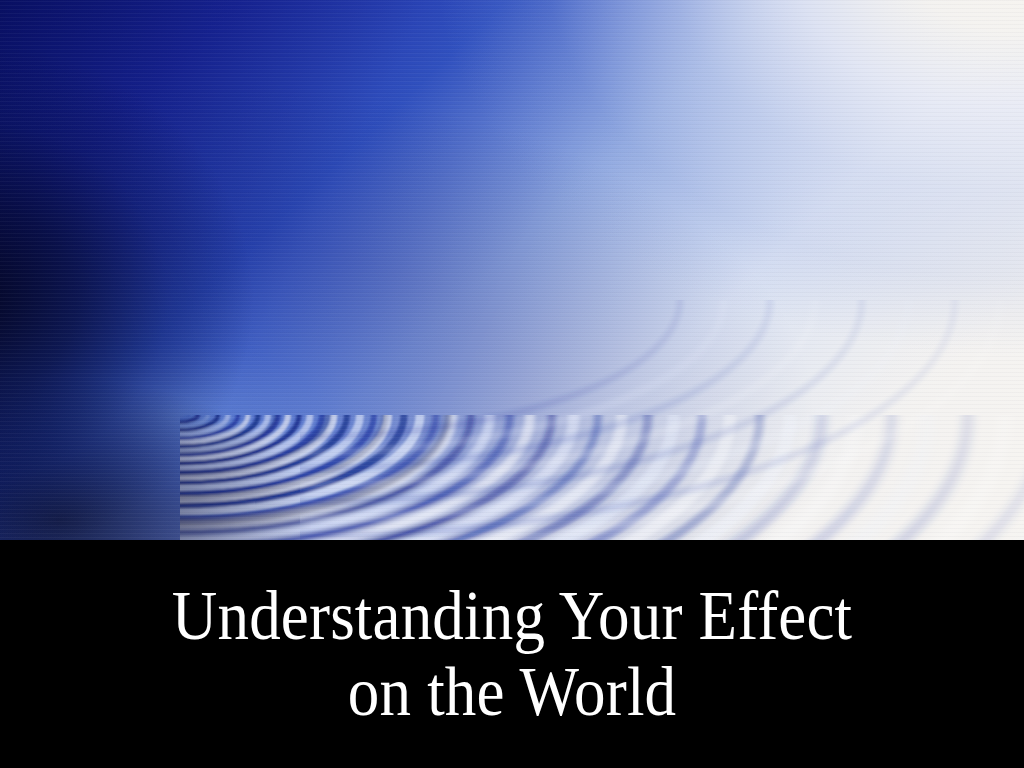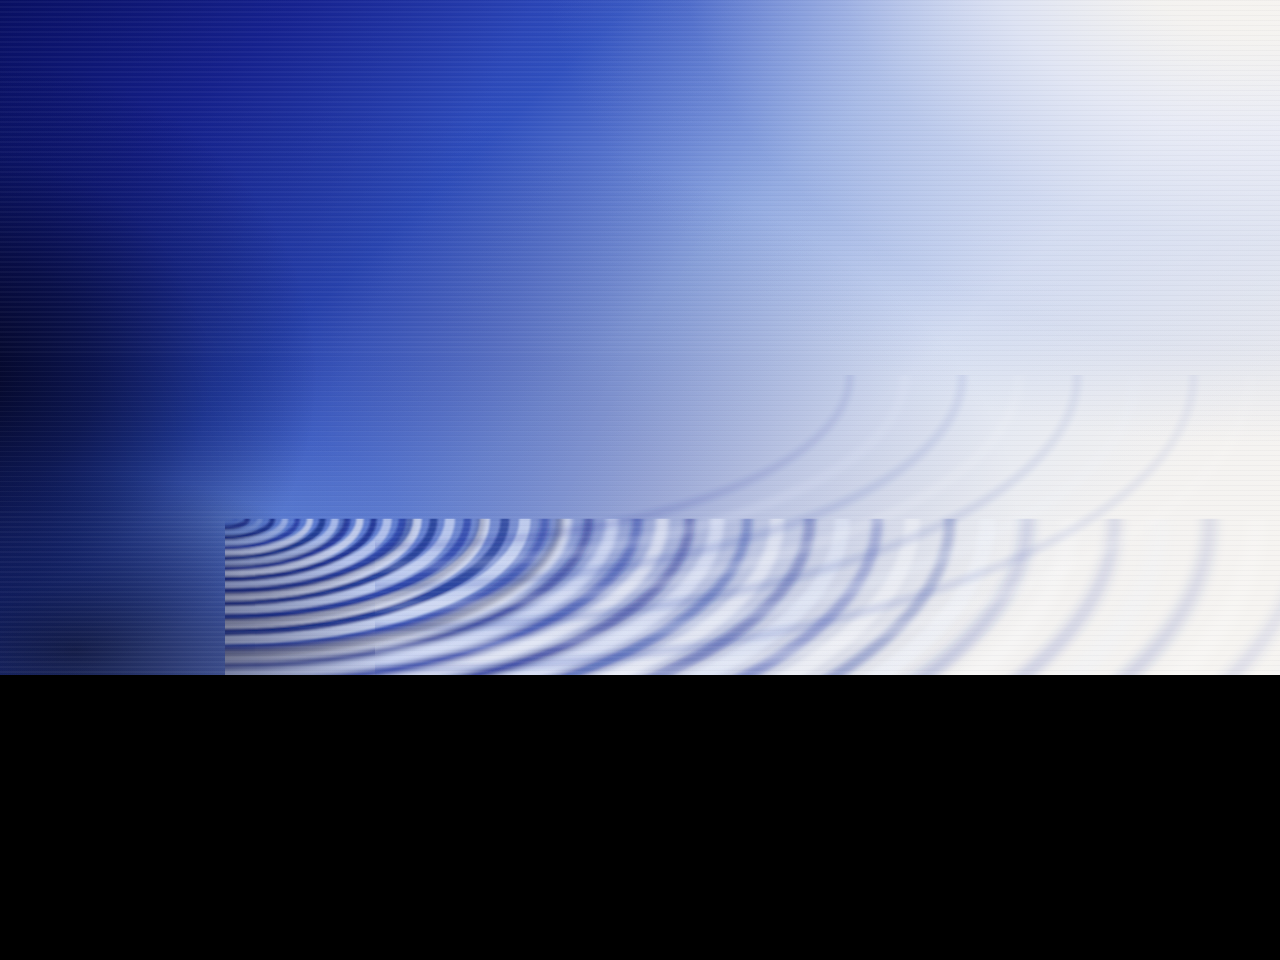"Understanding Your Effect" div.caption-band { html: none -> <div> <h1> <span>Understanding Your Effect</span> <span>on the World</span> </h1> </div> }
